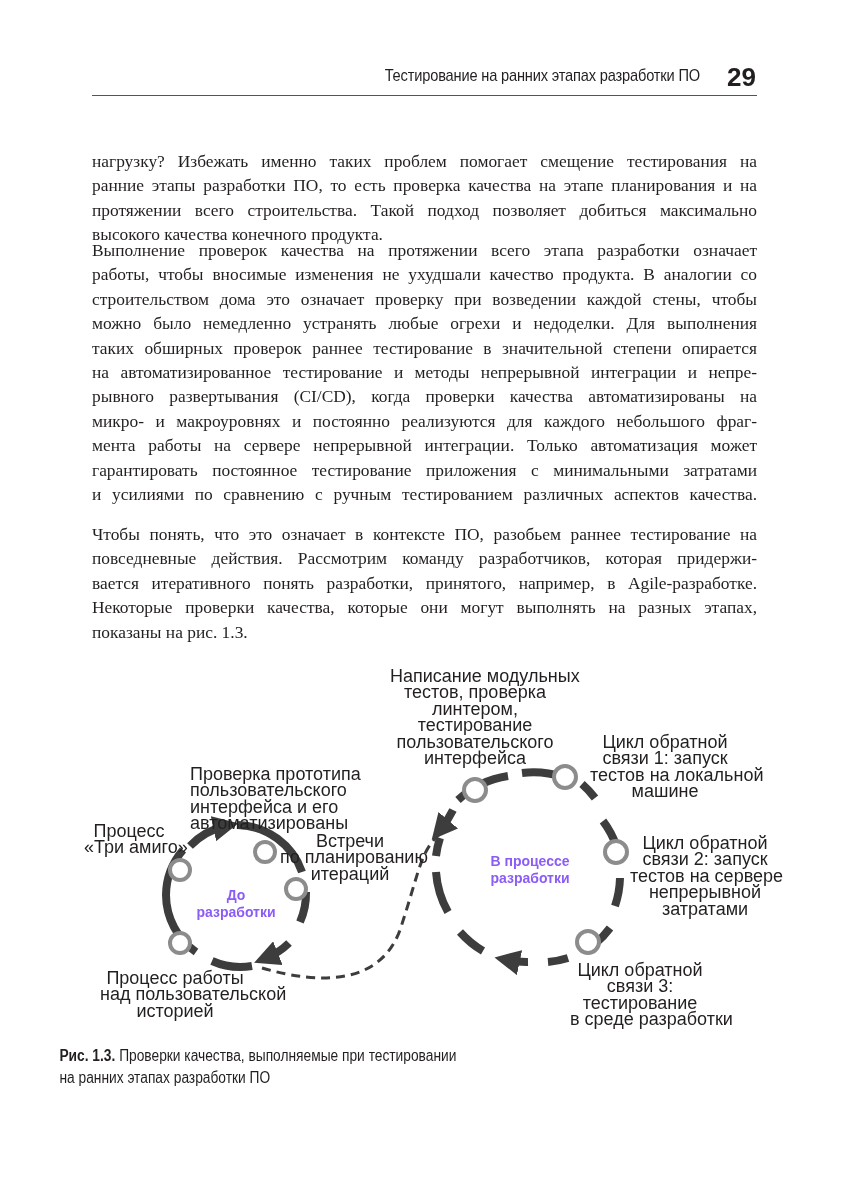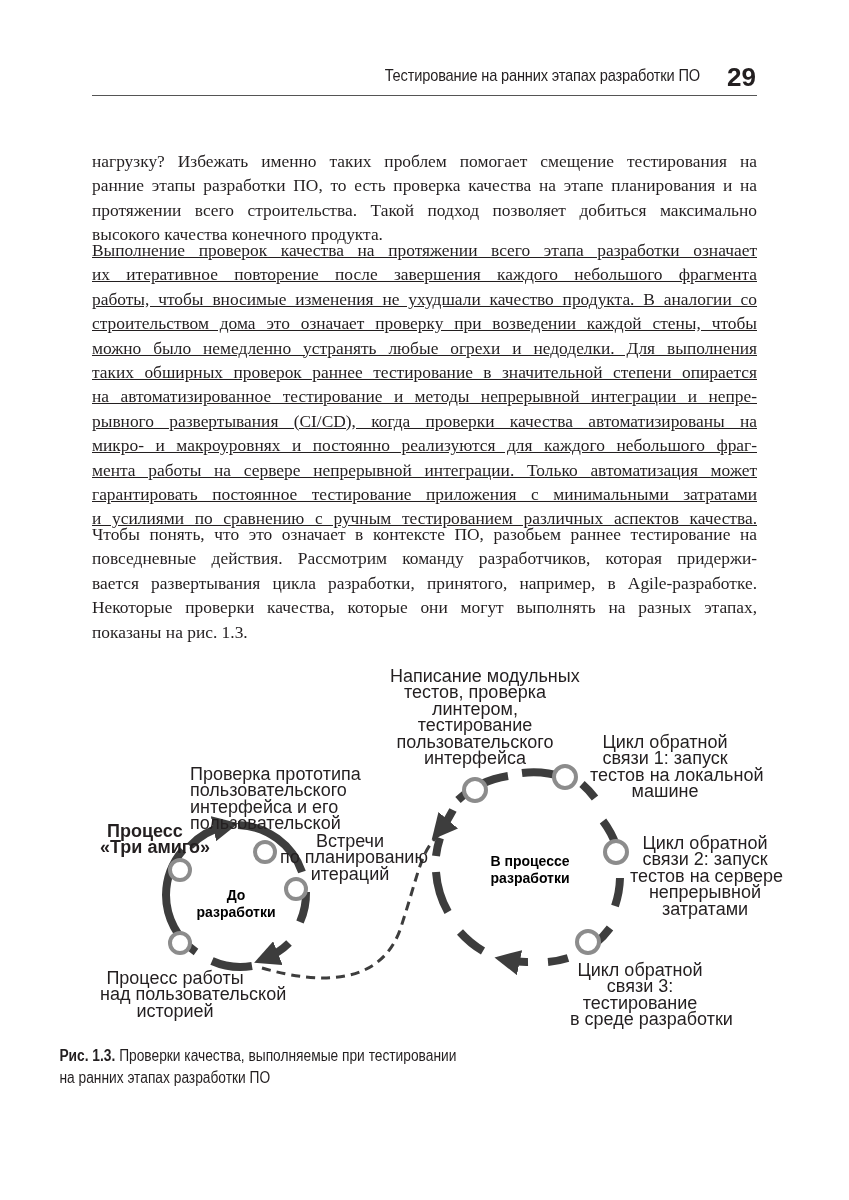"Выполнение проверок качества на" #p2 { text-decoration: underline -> none }
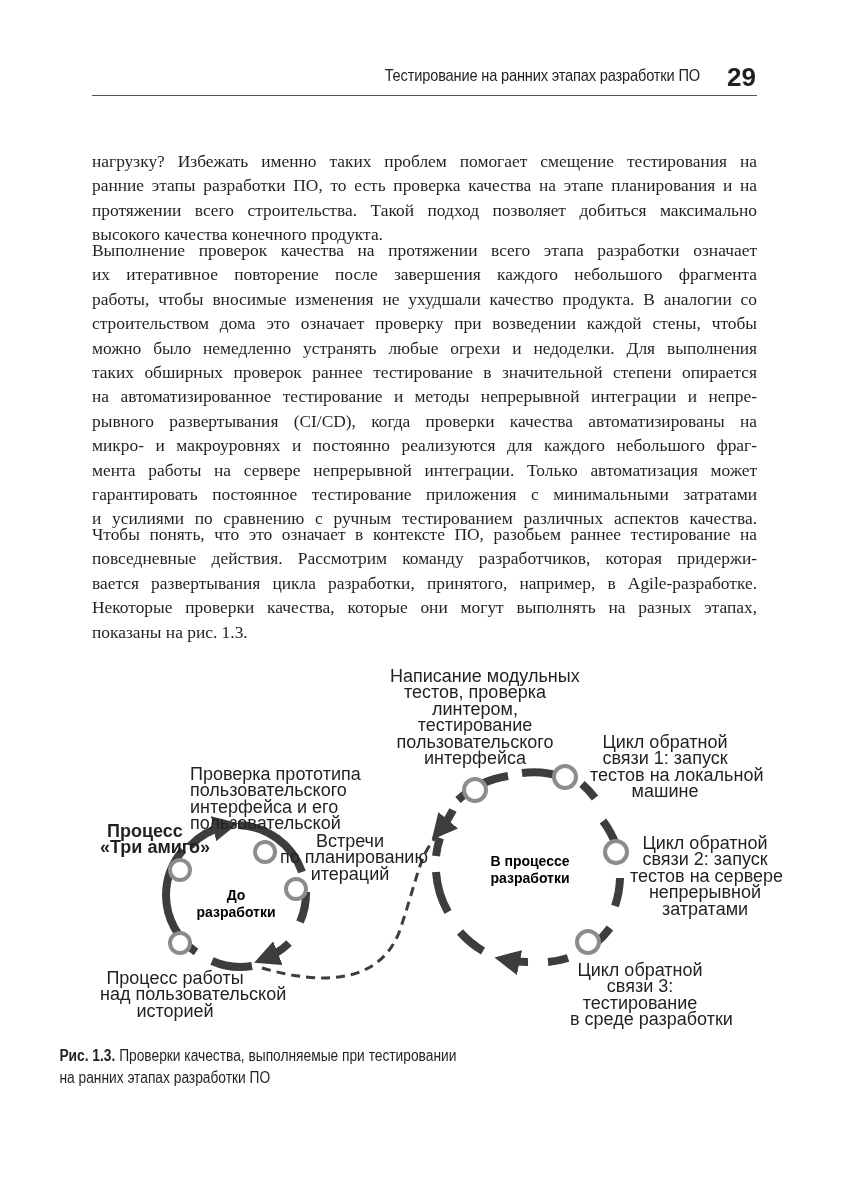"их итеративное повторение после" span.line { html: <span>их итеративное повторение после завершения каждого небольшого фрагмента</span> -> none }
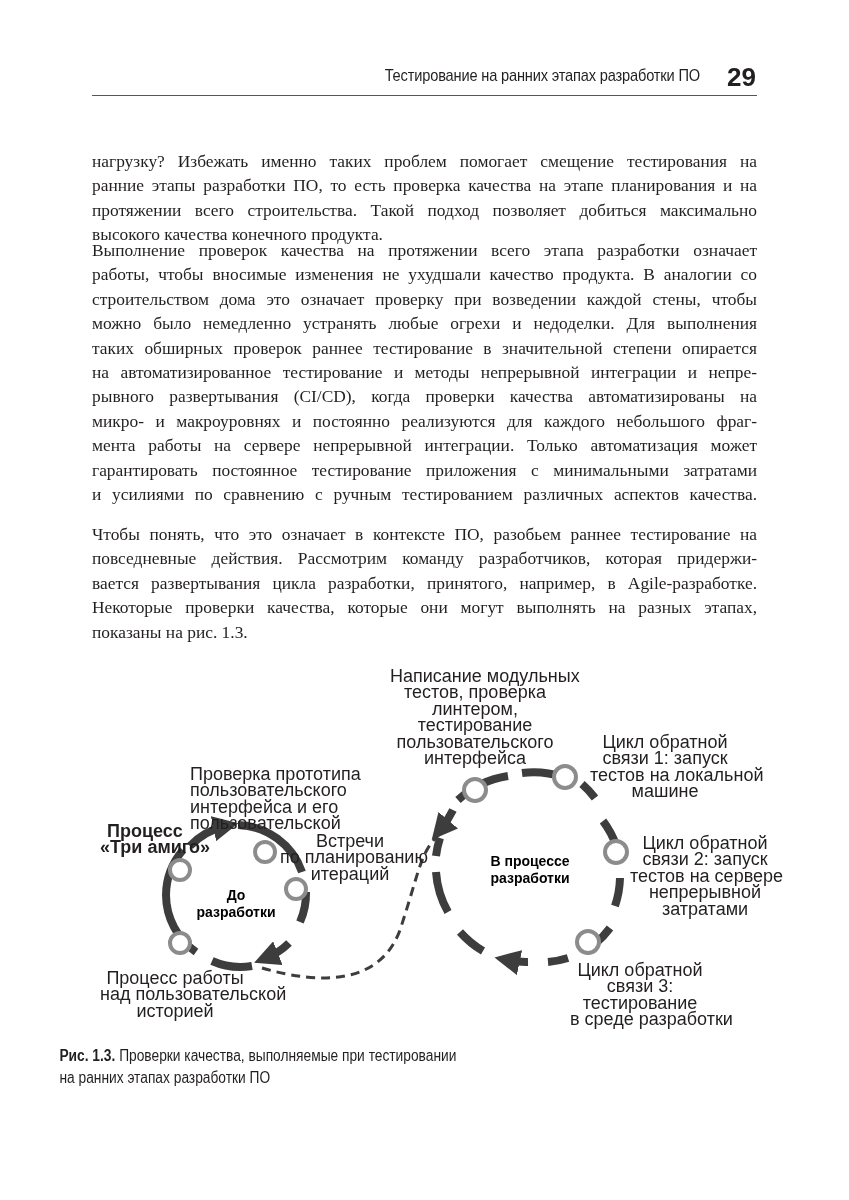"вается развертывания цикла разработки," span.line { text: развертывания цикла -> итеративного понять }
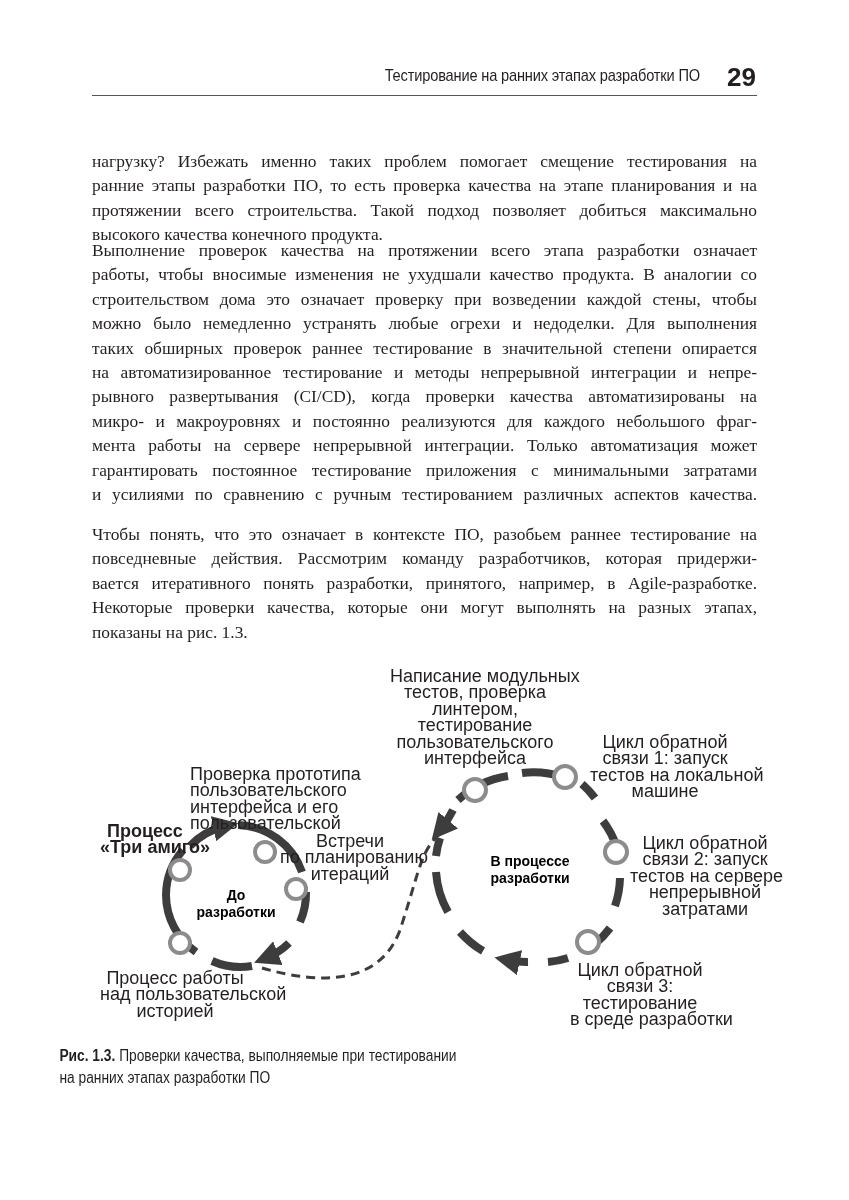"Процесс" div.lbl { font-weight: bold -> none; left: 100px -> 84px }
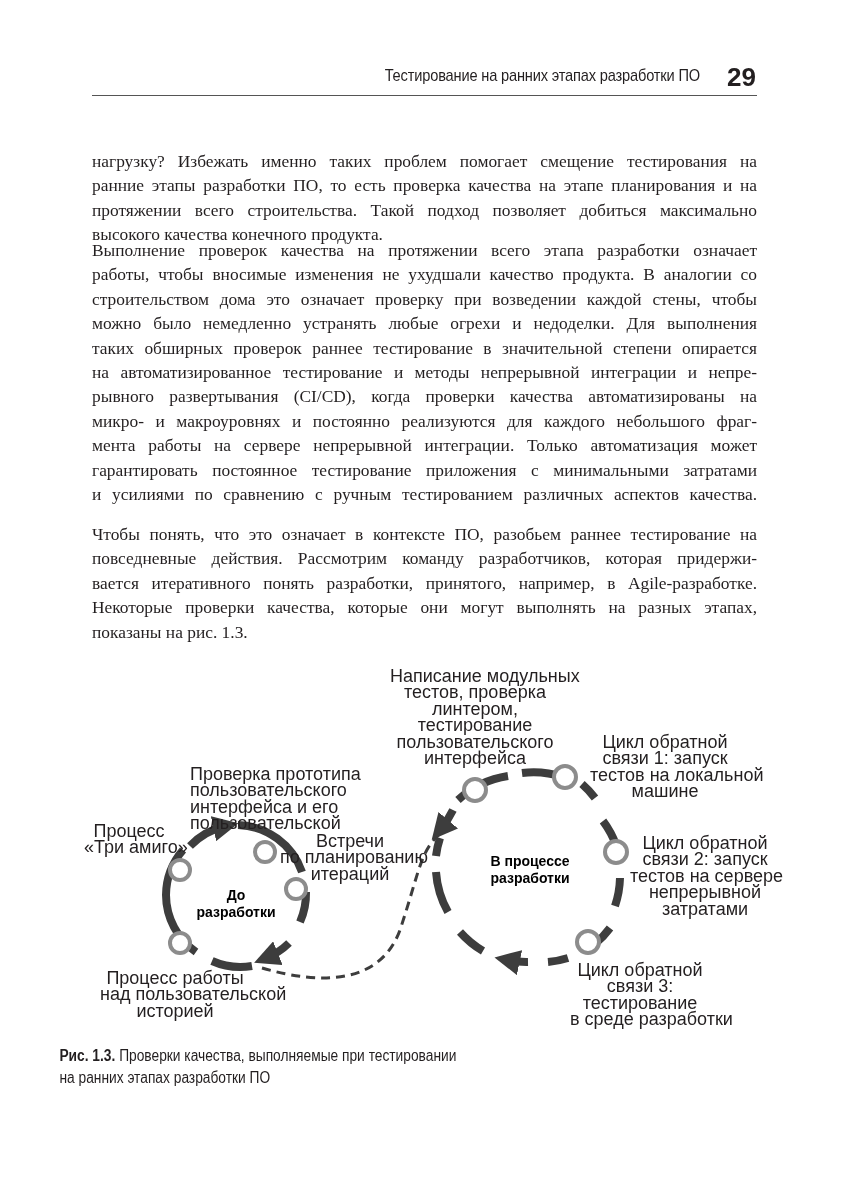"пользовательской" span { text: пользовательской -> автоматизированы }
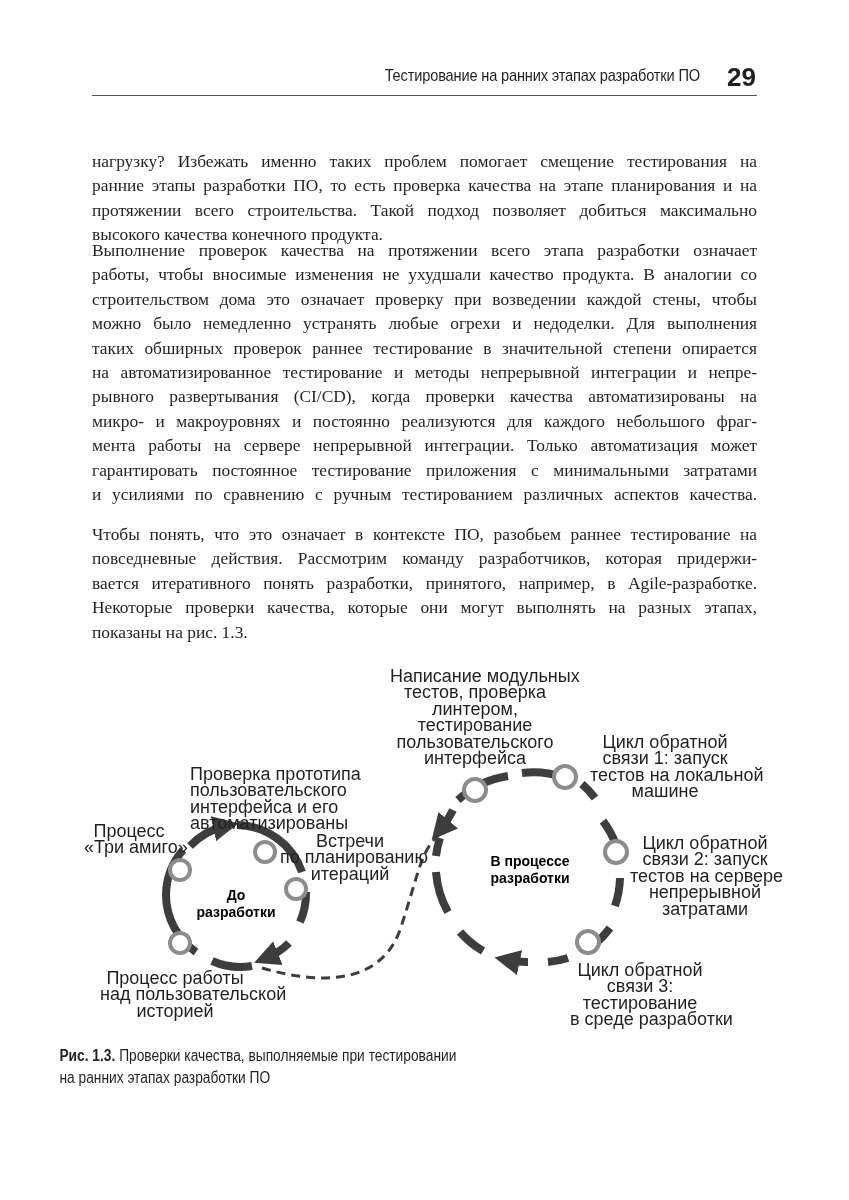"В процессе" .center-lbl { color: #000000 -> #8b5cf6 }
